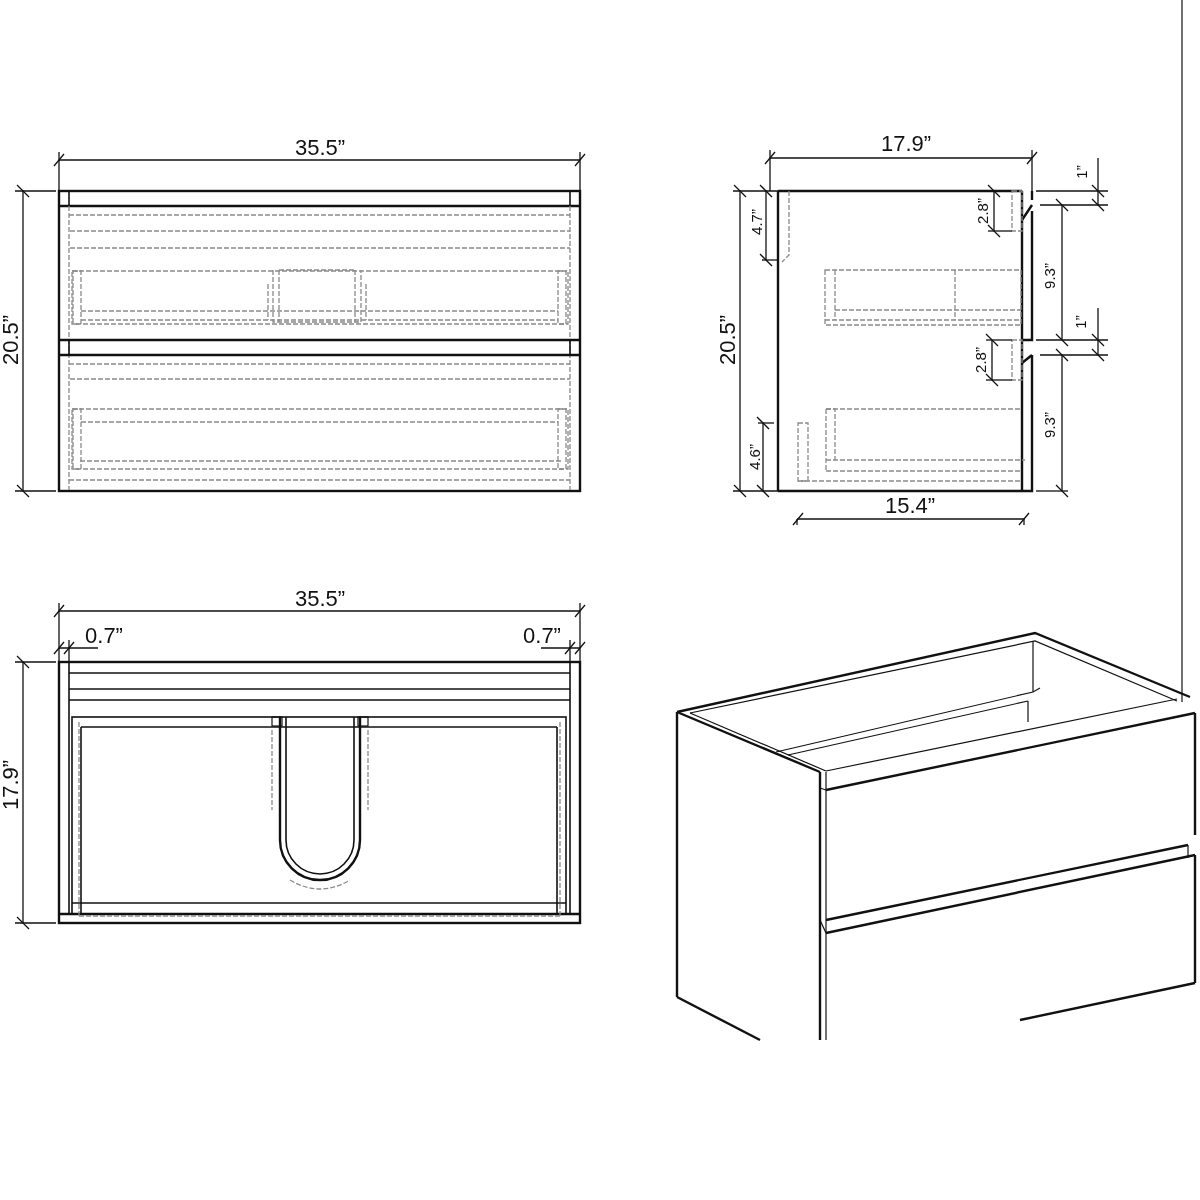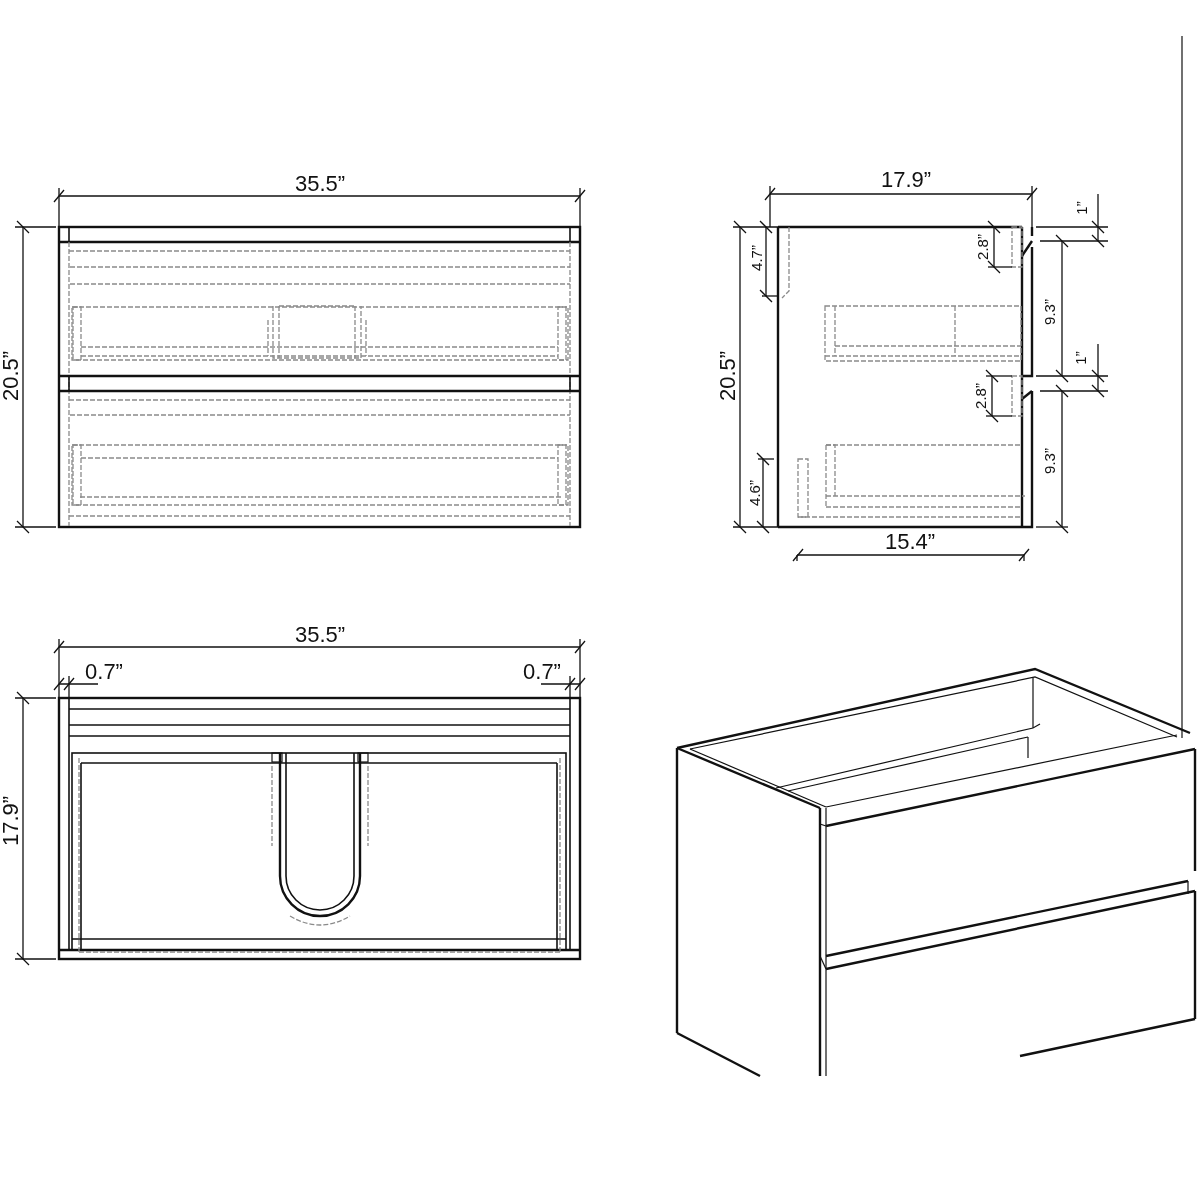"35.5”" #canvas { margin-top: 36px -> none }
